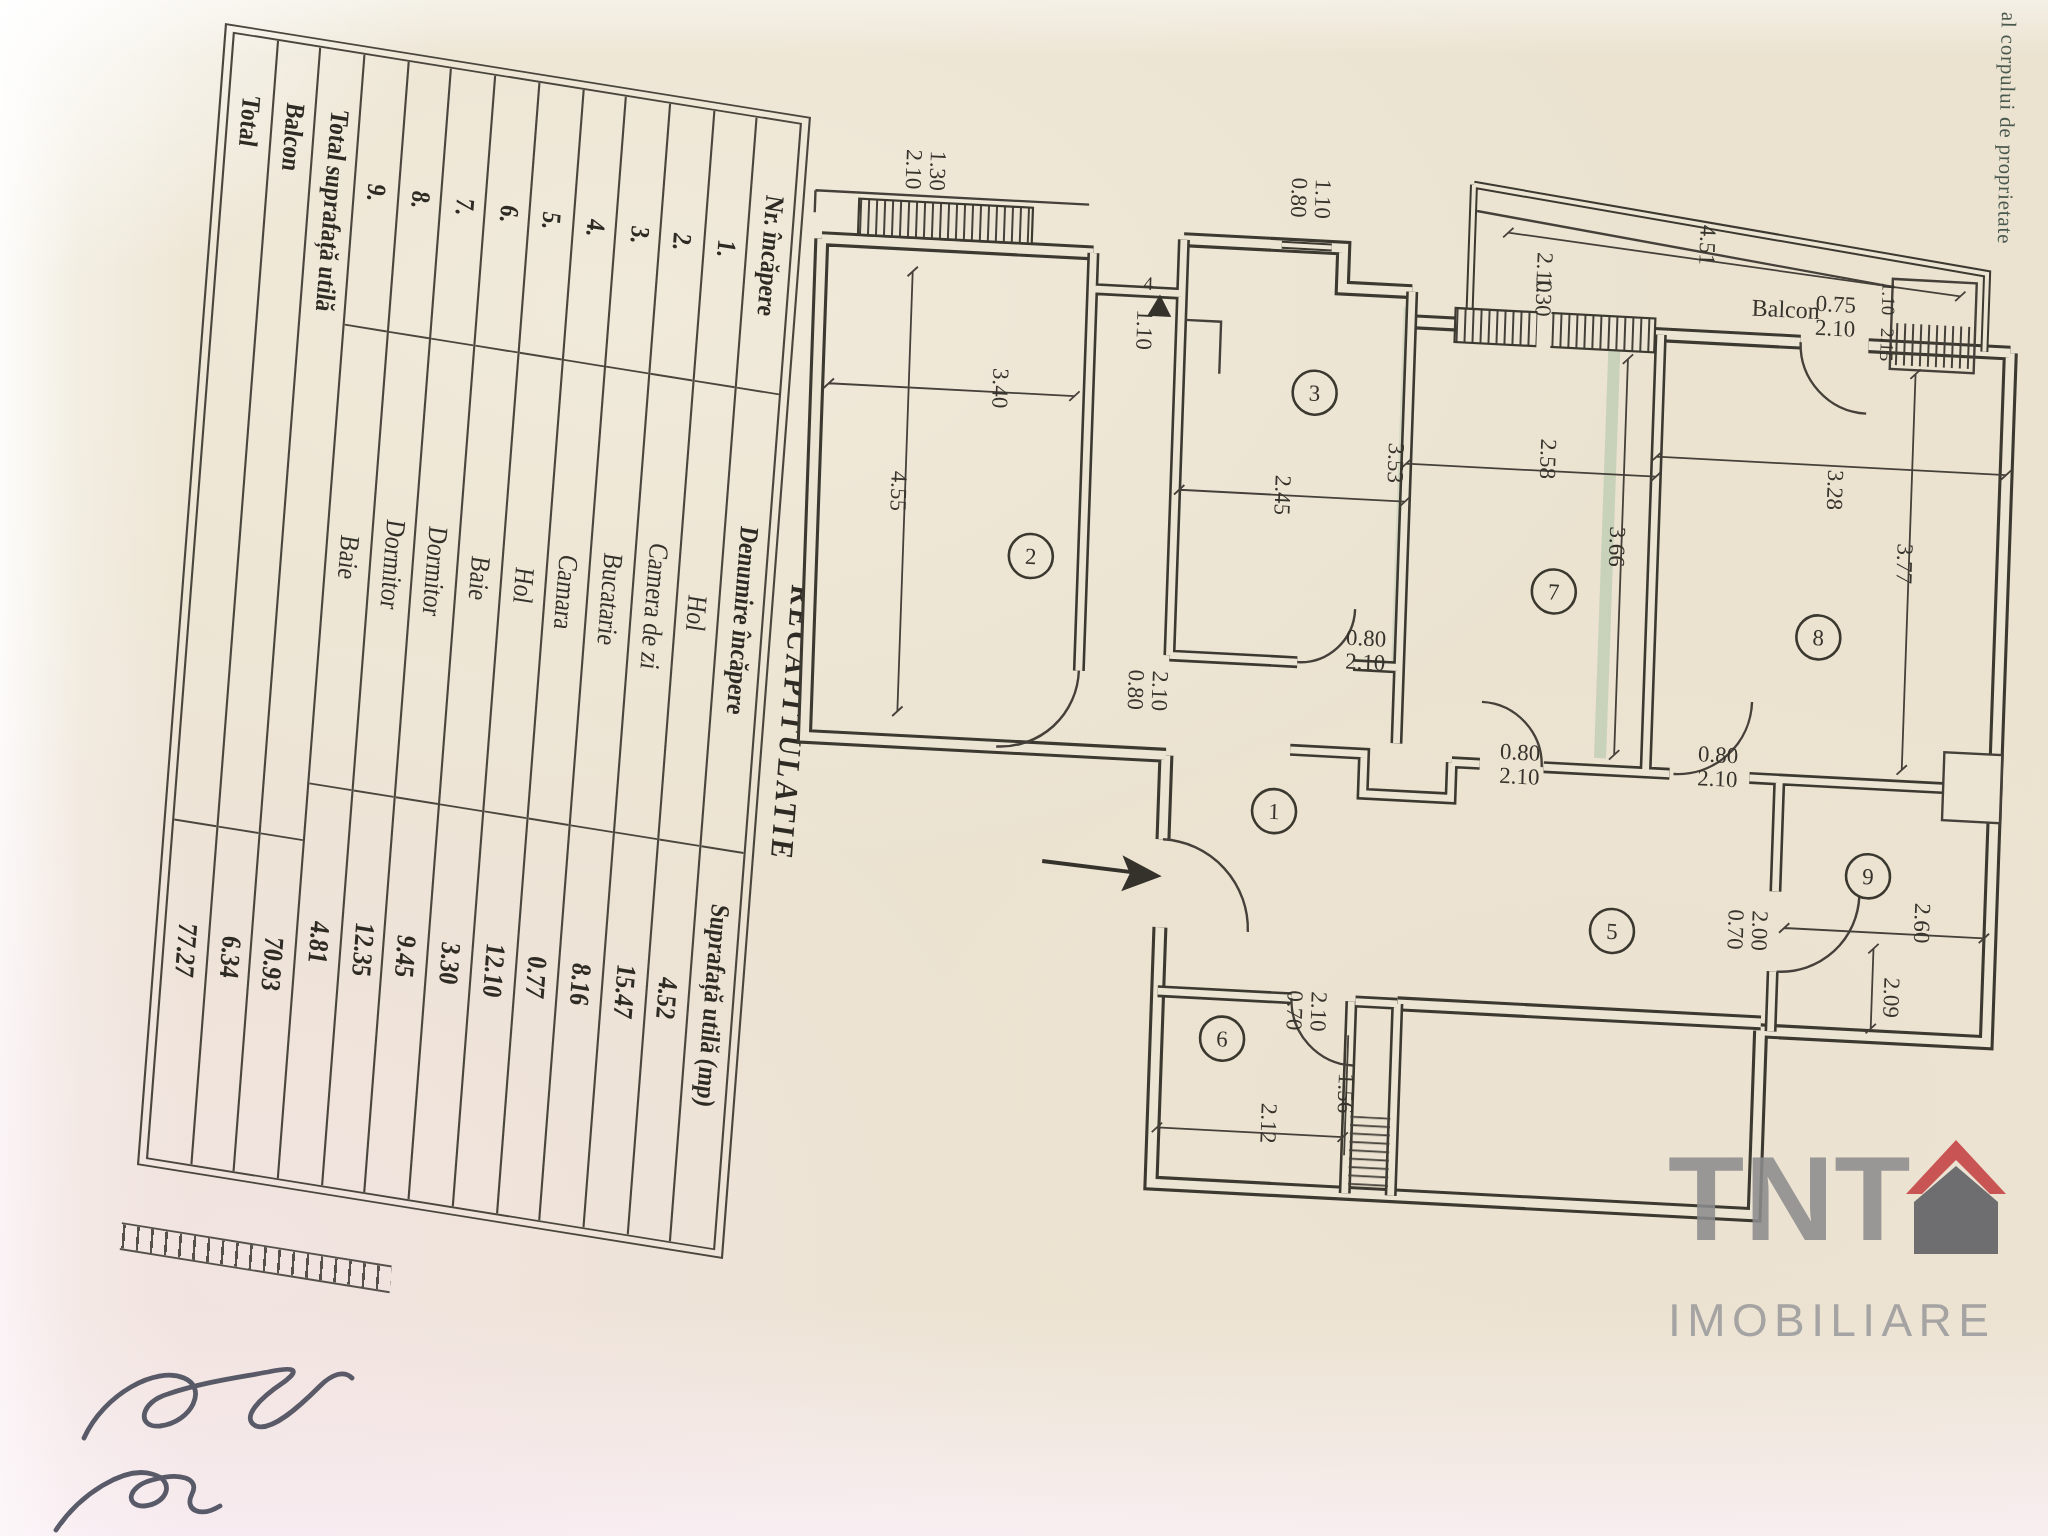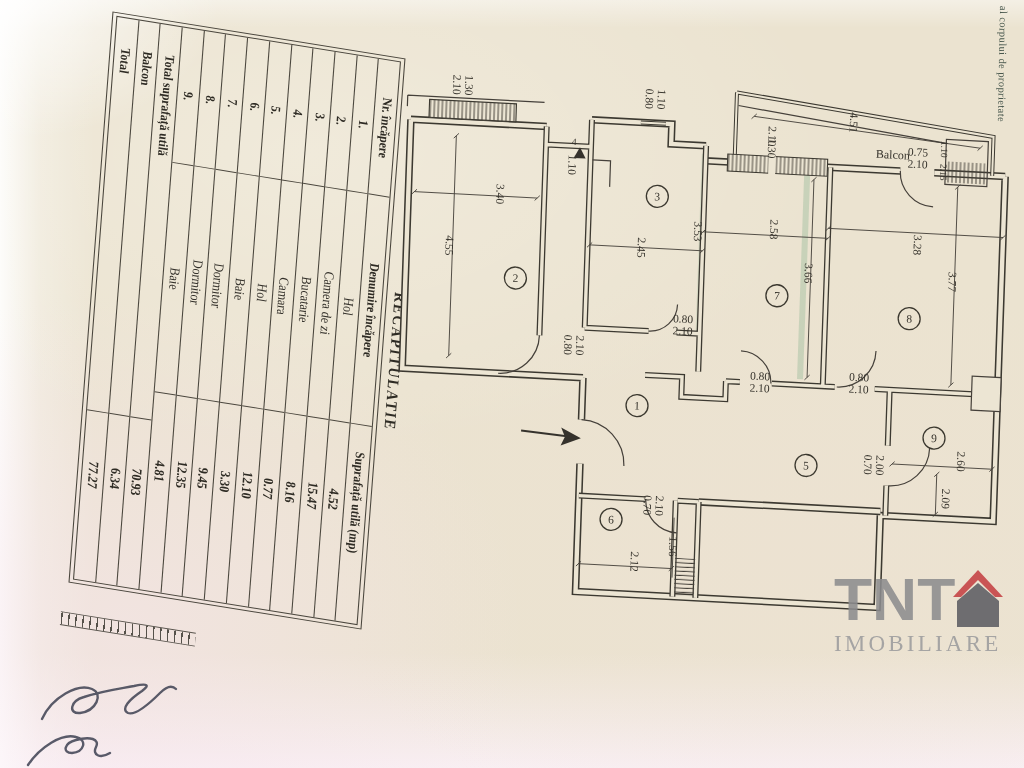"IMOBILIARE" #imo { font-family: Liberation Serif, serif -> Liberation Sans, sans-serif; margin-top: 3px -> 19px }
